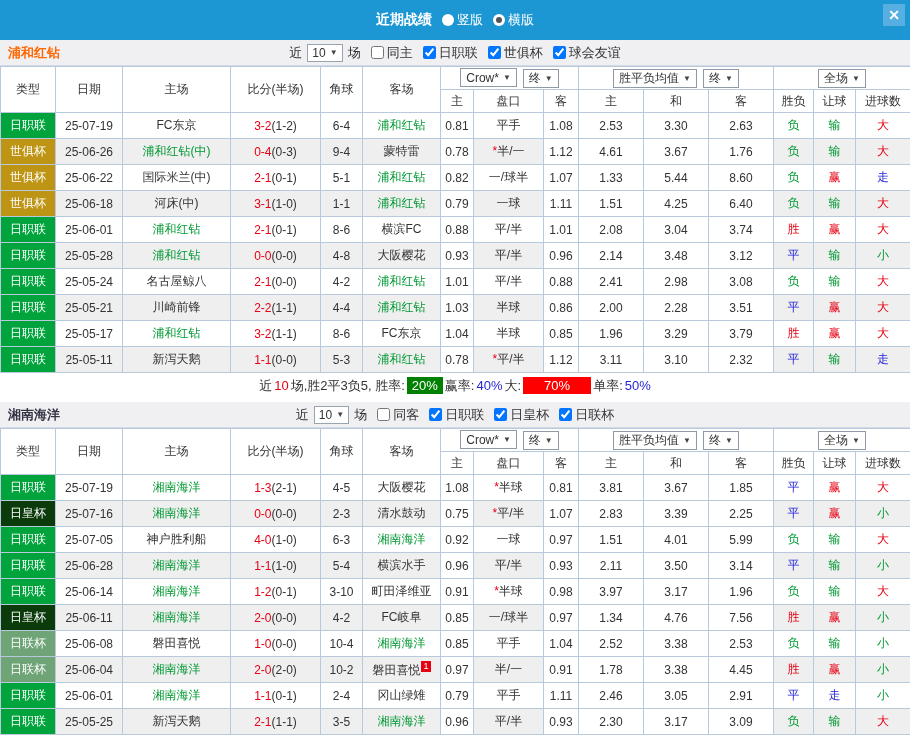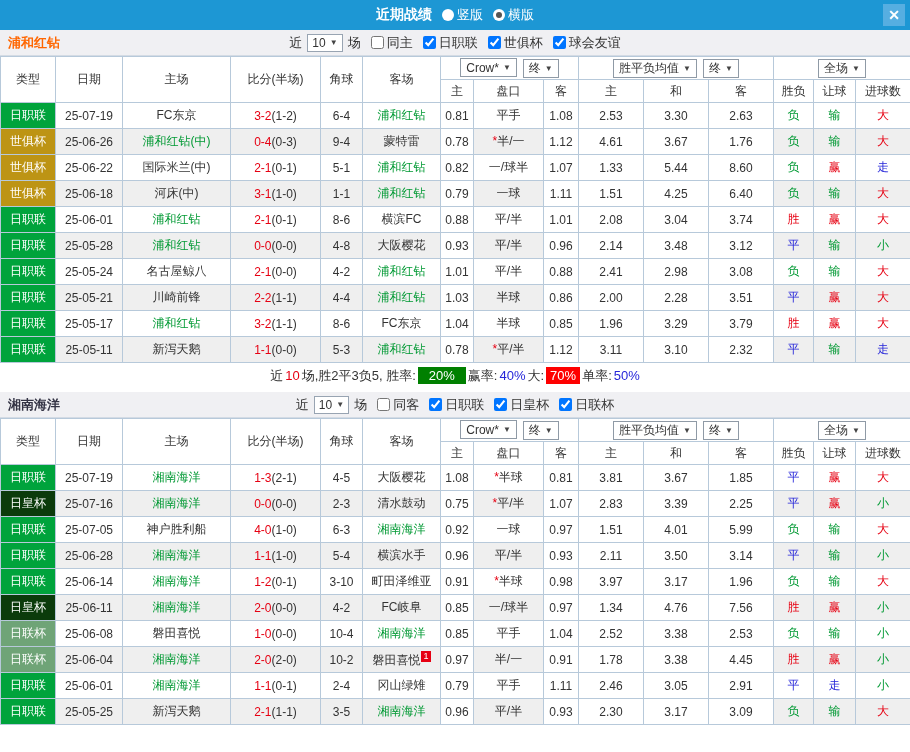"近期战绩" .titlebar { height: 30px -> 40px }
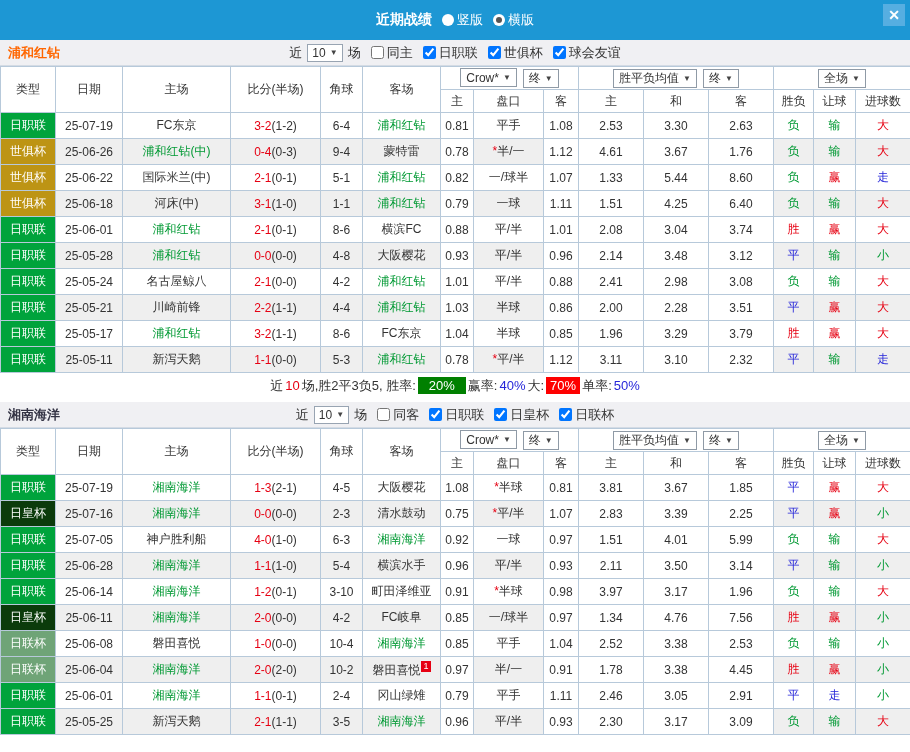"20%" .badge-g { padding: 1px 11px -> 1px 5px }
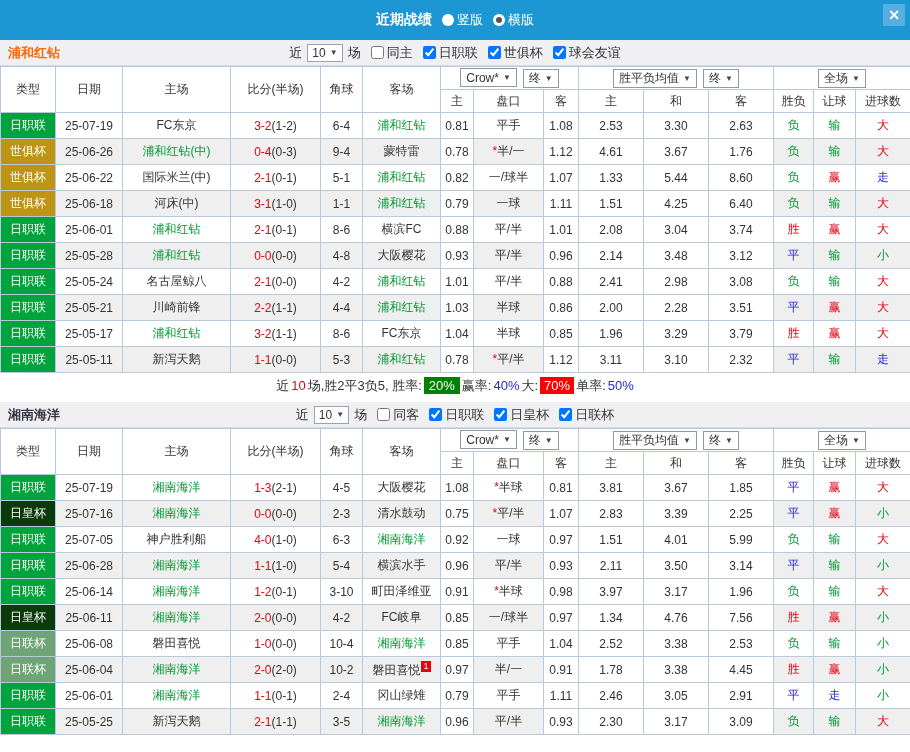"70%" .badge-r { padding: 1px 4px -> 1px 21px }
